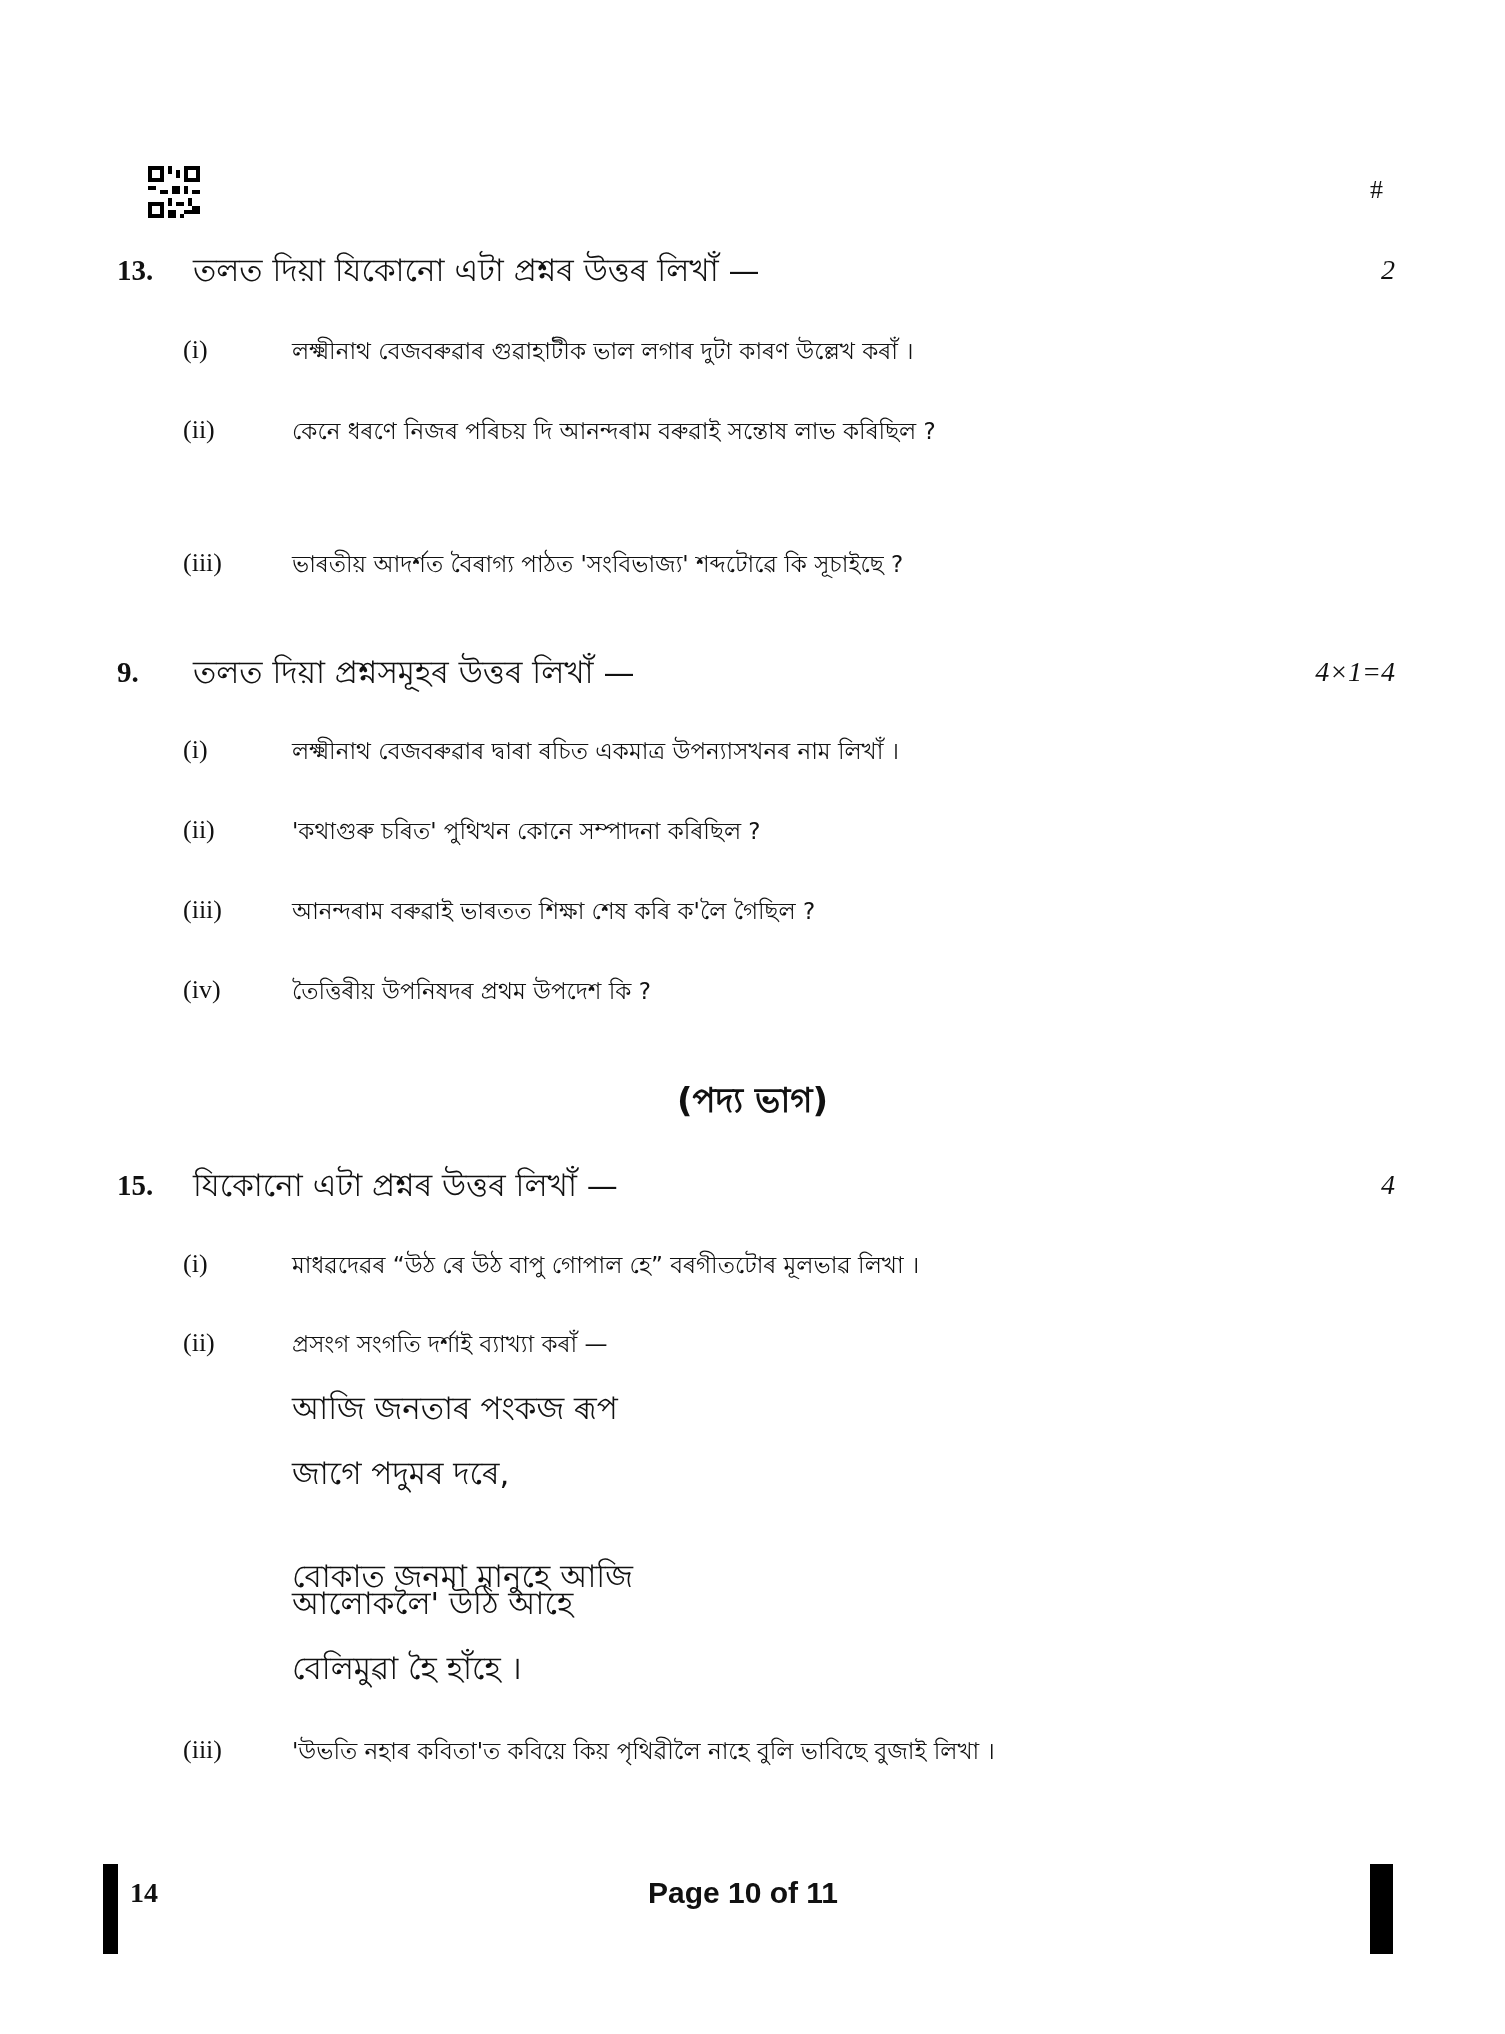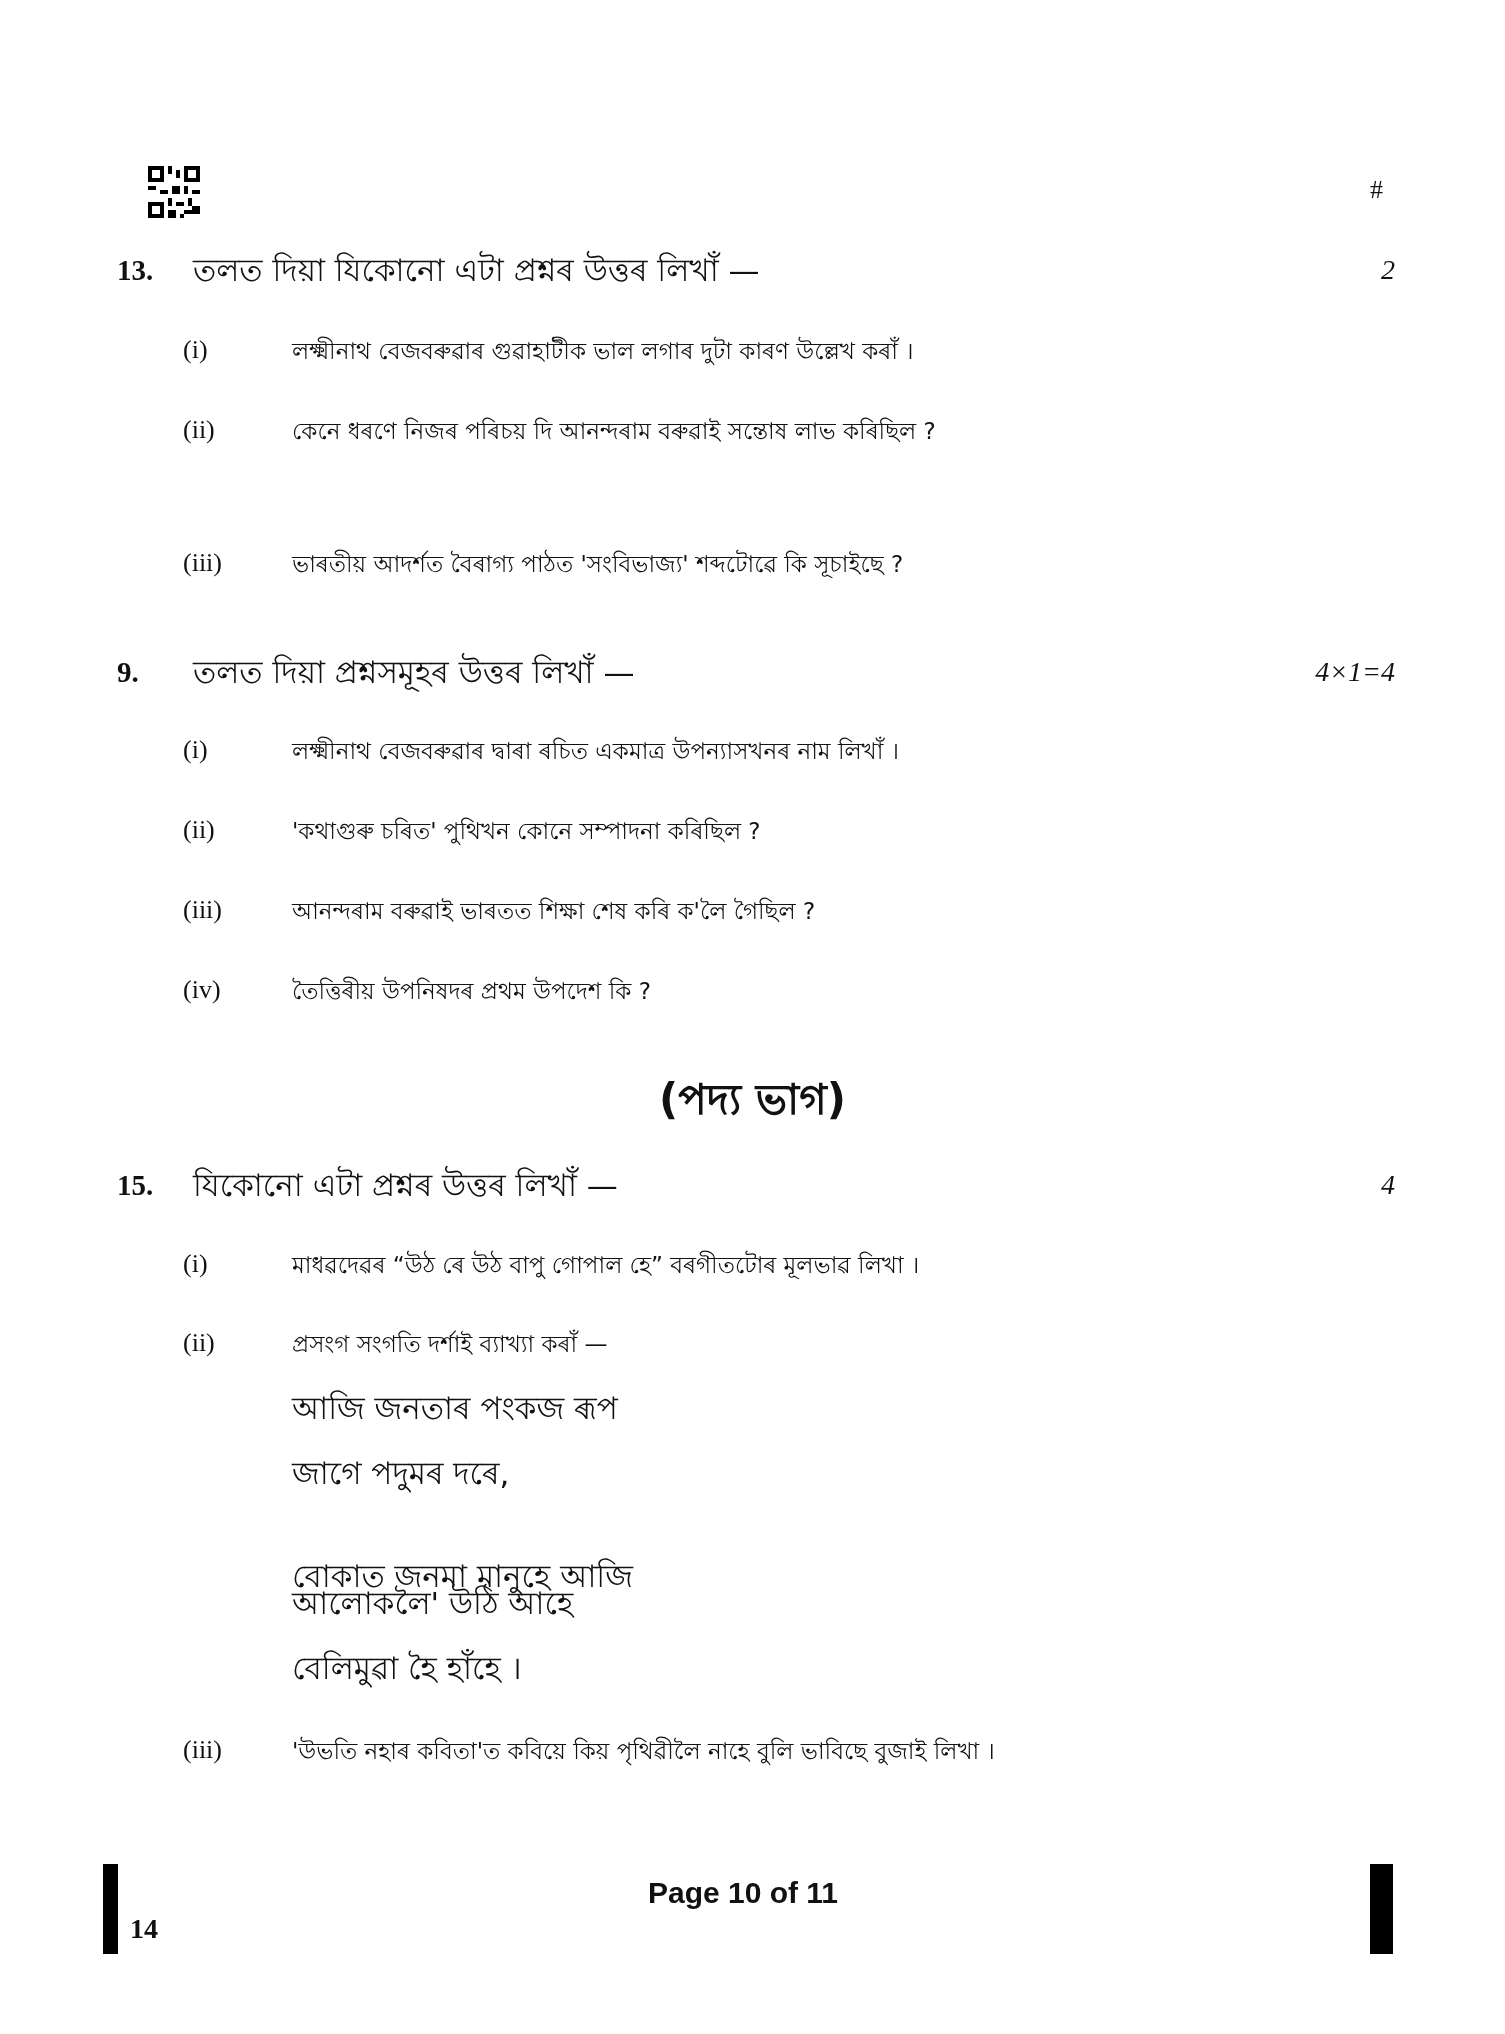"(পদ্য ভাগ)" .section-title { font-size: 42px -> 34px }
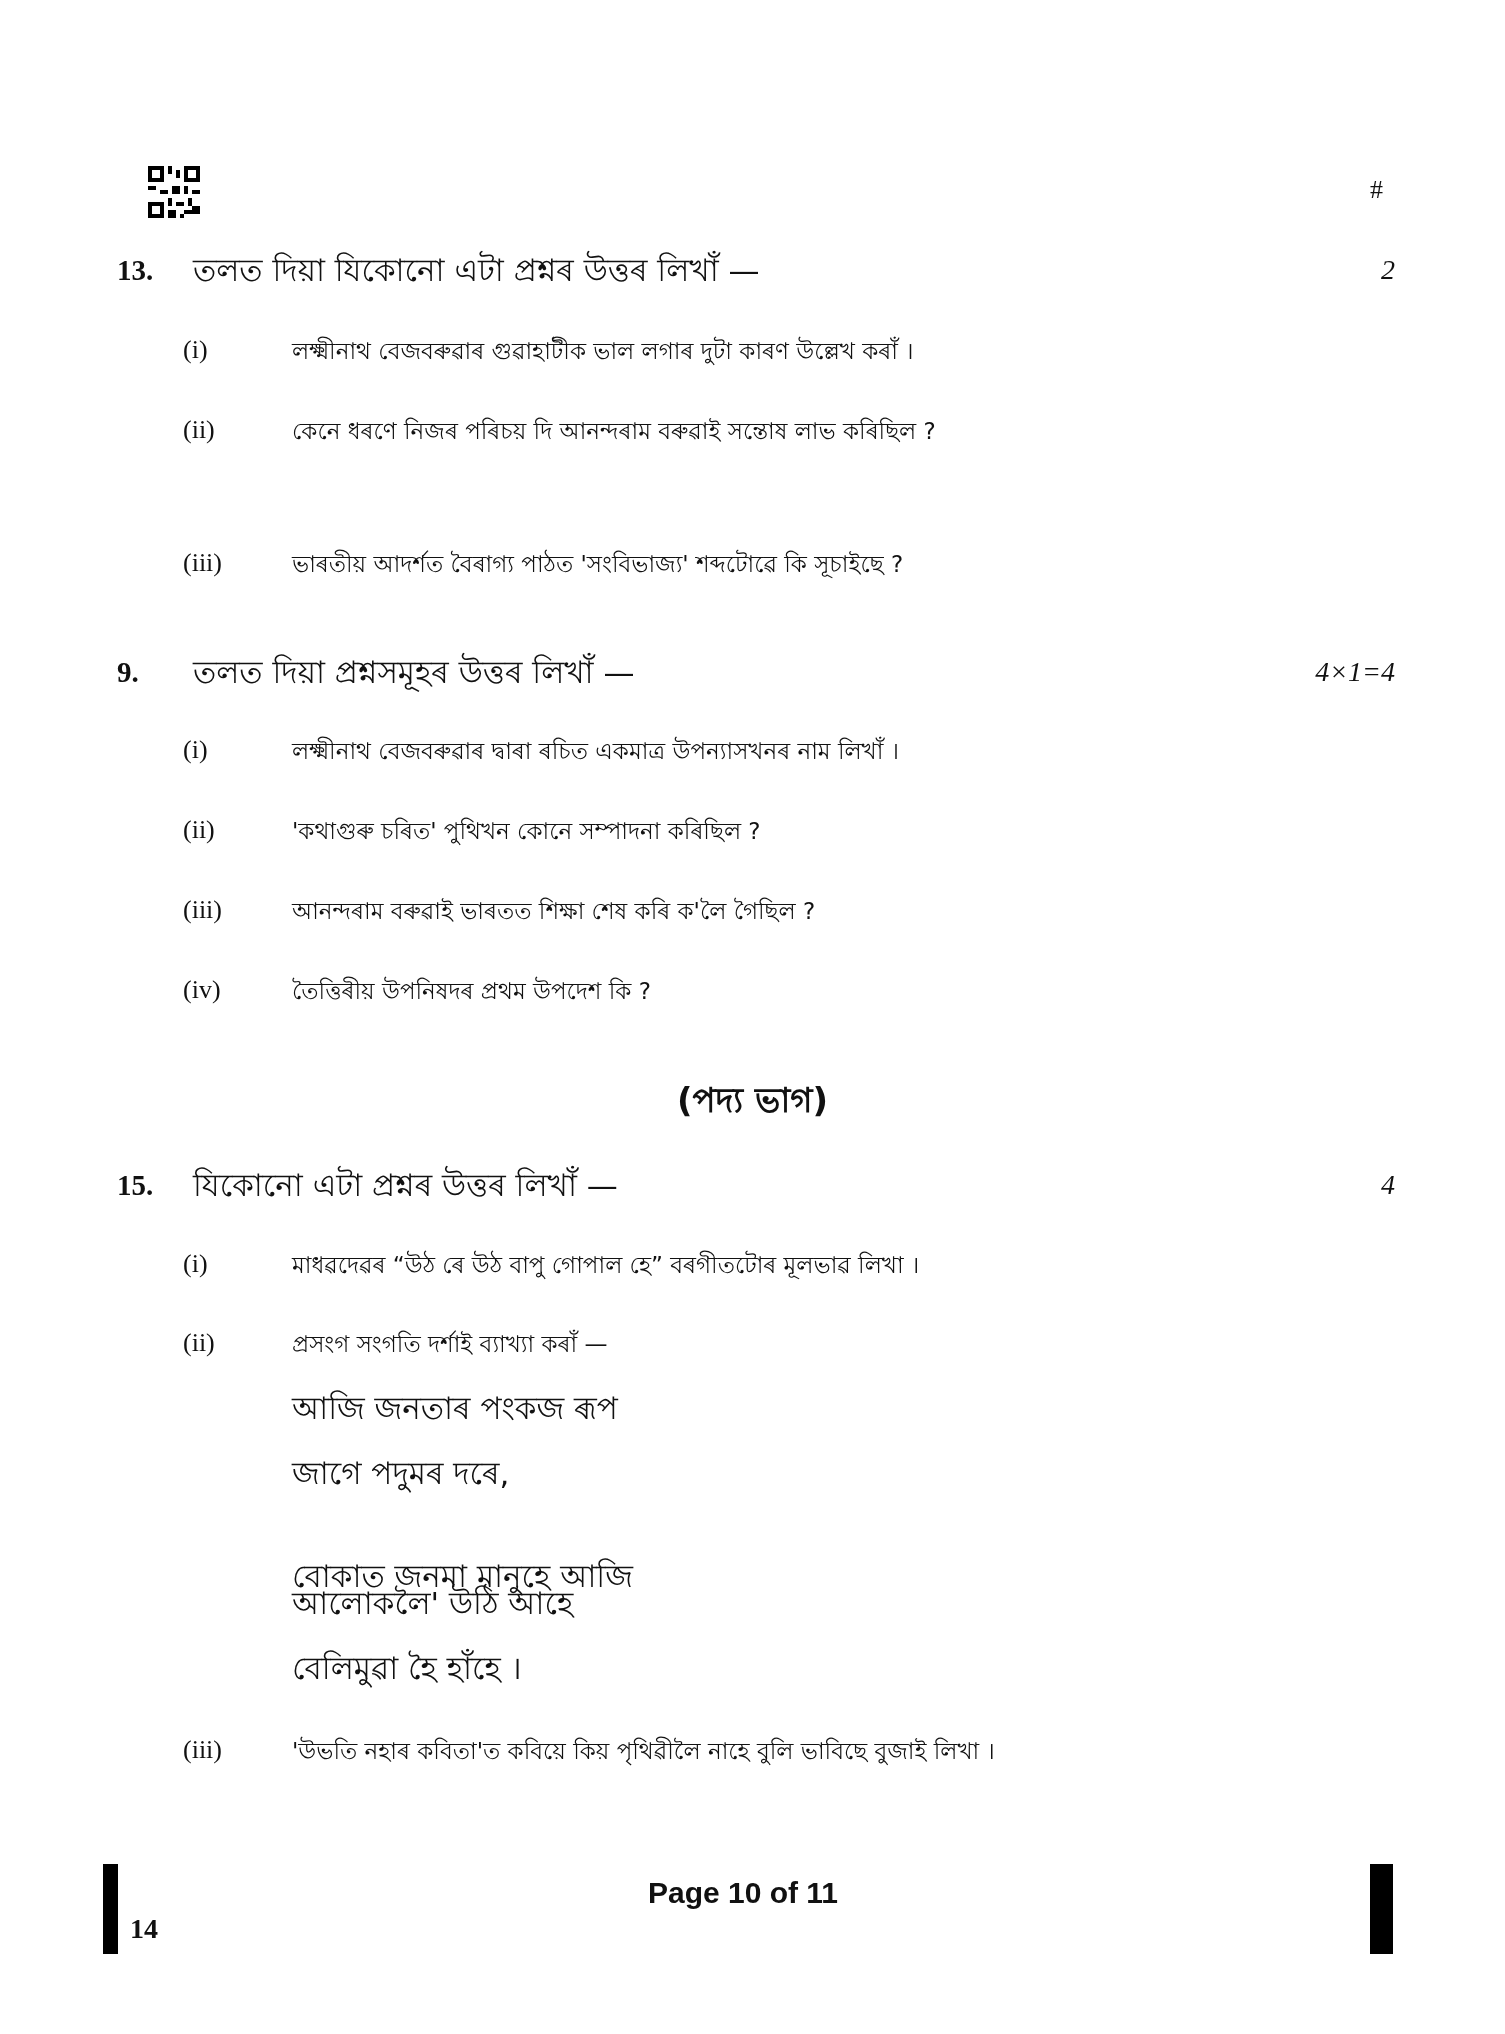"14" .footer-num { margin-top: 36px -> none }
